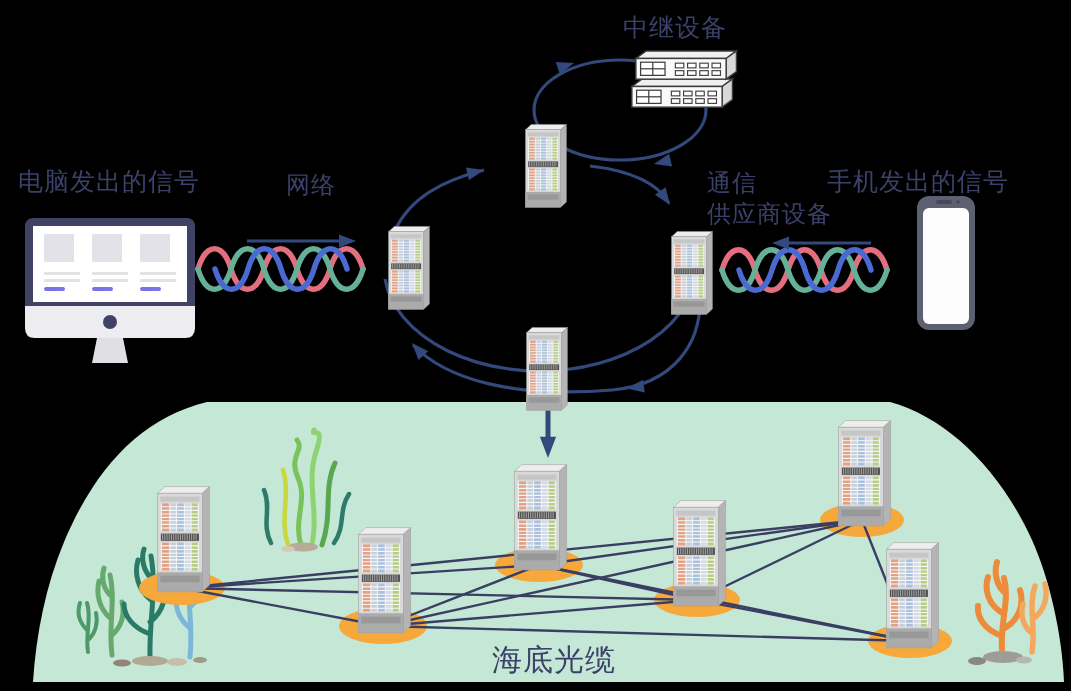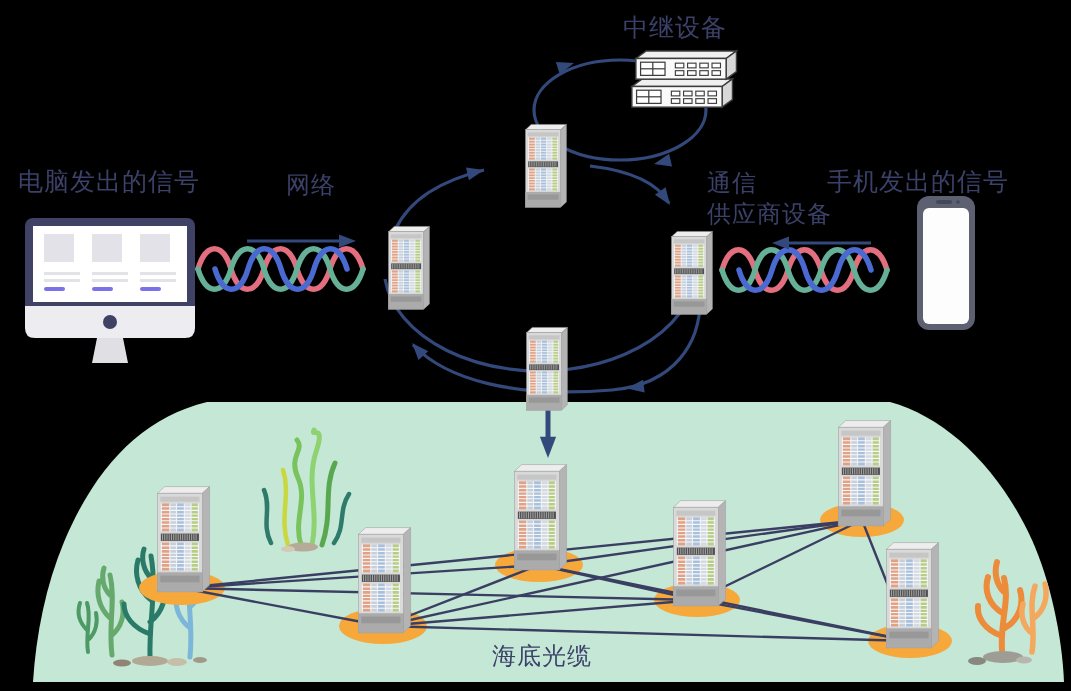"海底光缆" div.label { font-size: 24px -> 30px }
